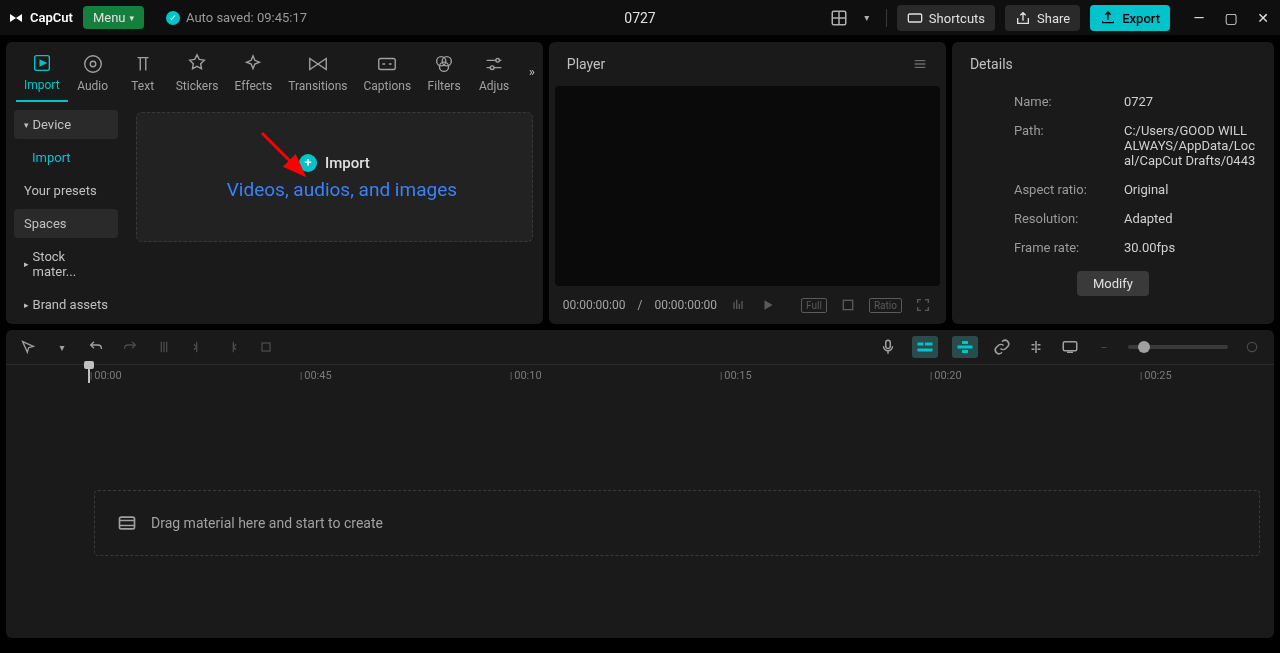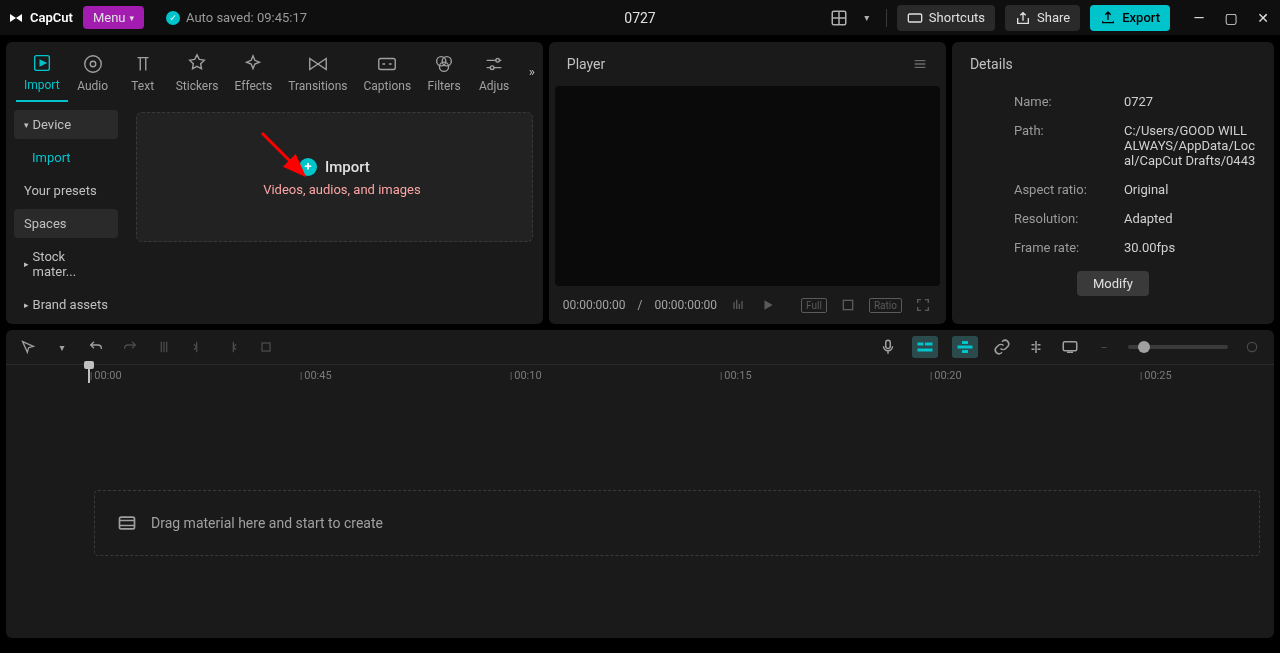"Menu" .menu-btn { background: #a21caf -> #15803d }
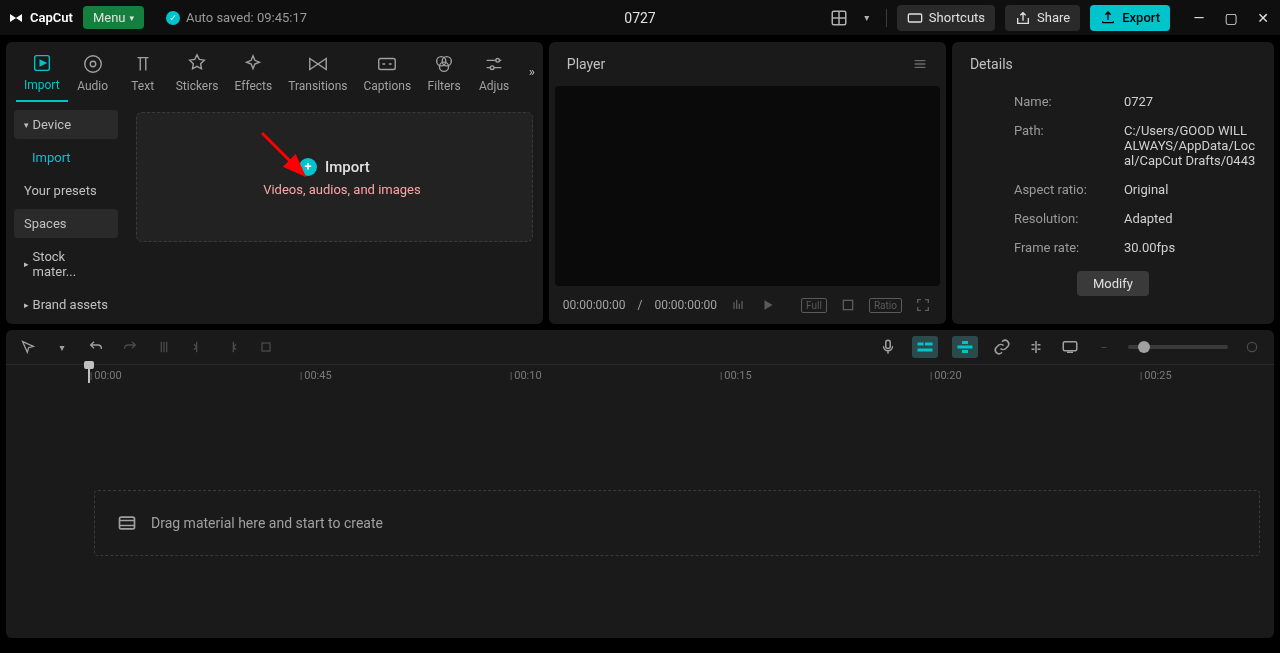"Shortcuts" .tbtn { align-items: center -> flex-end }
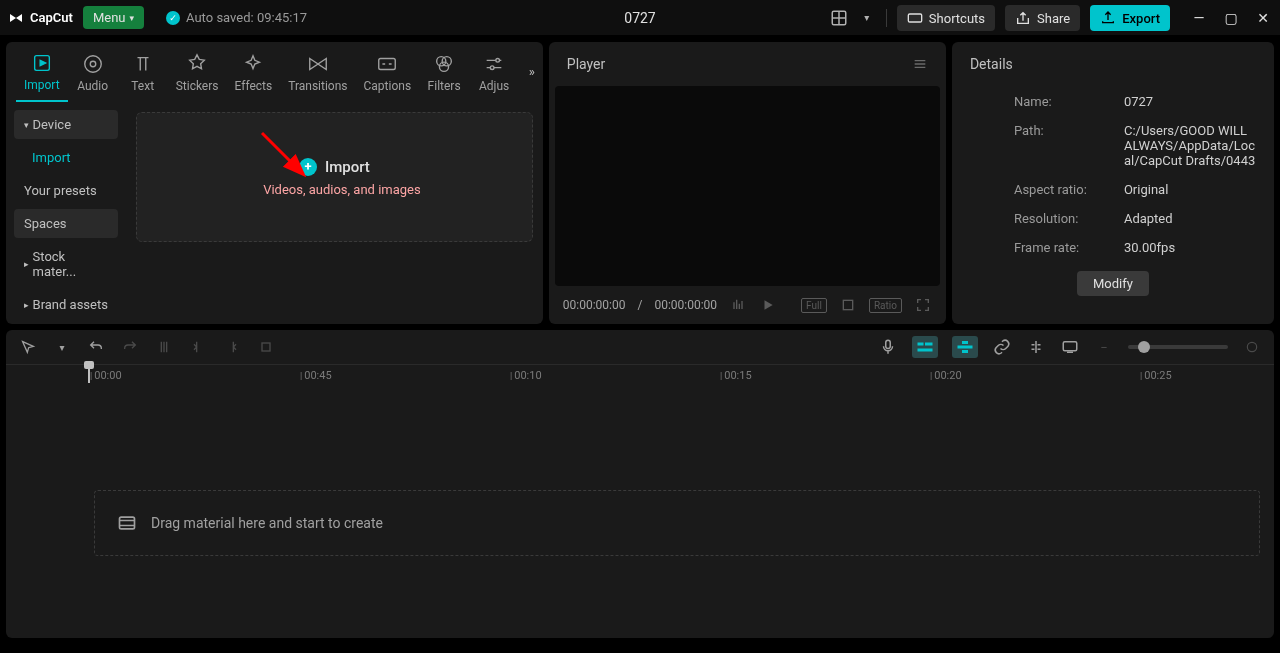"Videos, audios, and images" .drop-zone .sub { color: #fca5a5 -> #3b82f6; font-size: 13px -> 19px }
